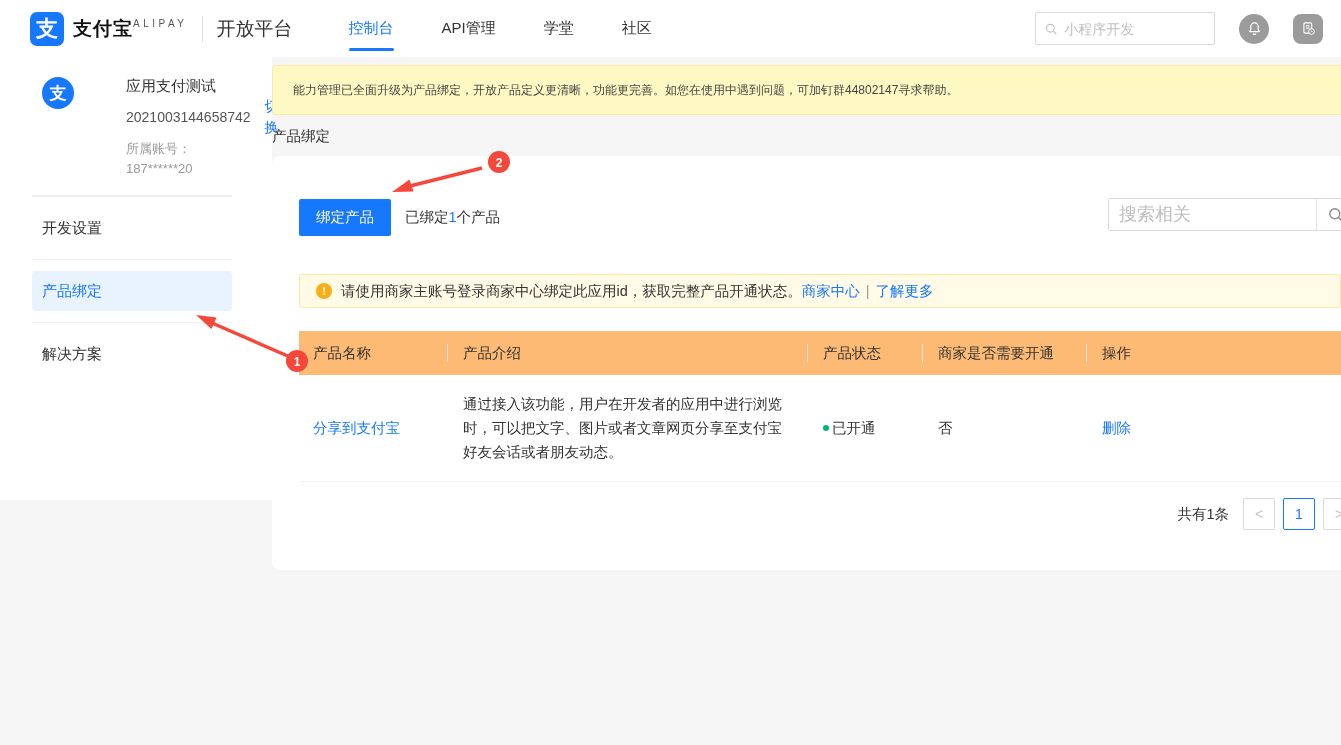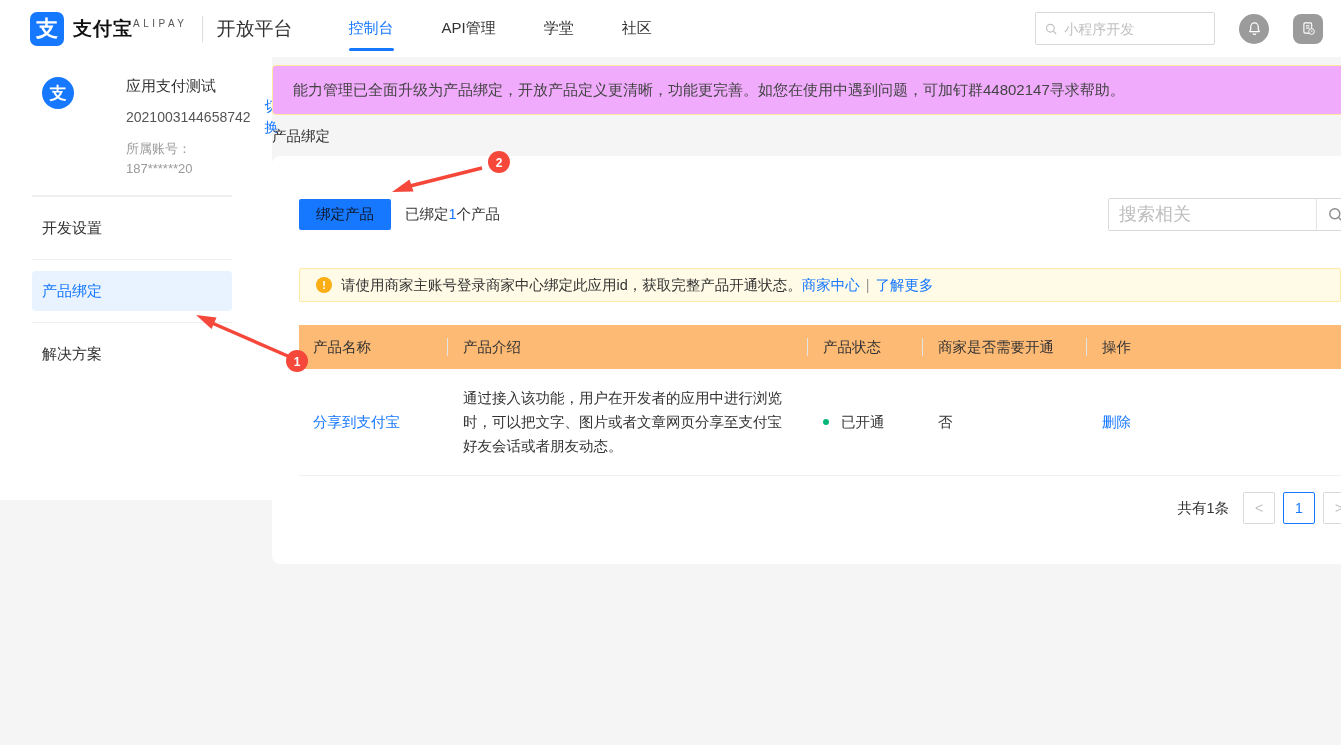"能力管理已全面升级为产品绑定，开放产品定义更清晰，功能更完善。如您在使用中遇到问" .notice { background: #f0abfc -> #fef9c3; font-size: 15px -> 12px }
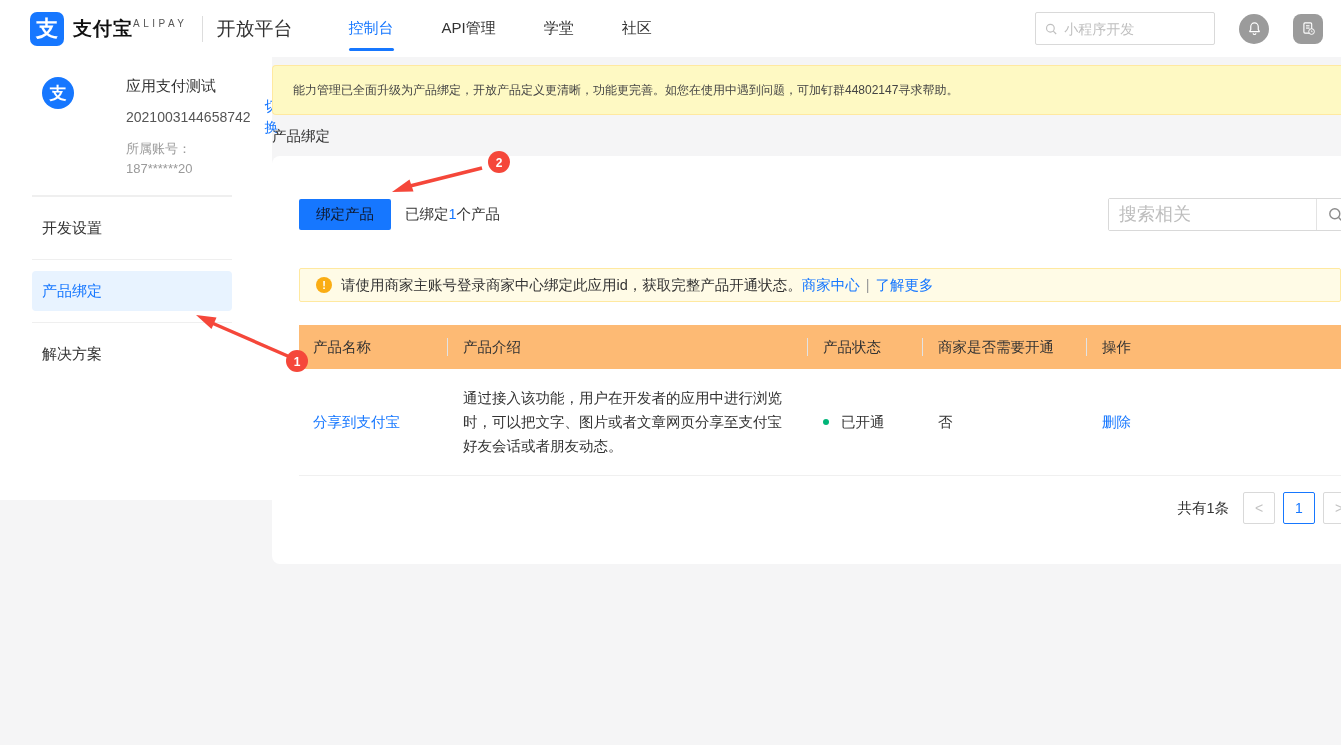"绑定产品" .bind-btn { color: #0f172a -> #fef9c3; height: 31px -> 37px }
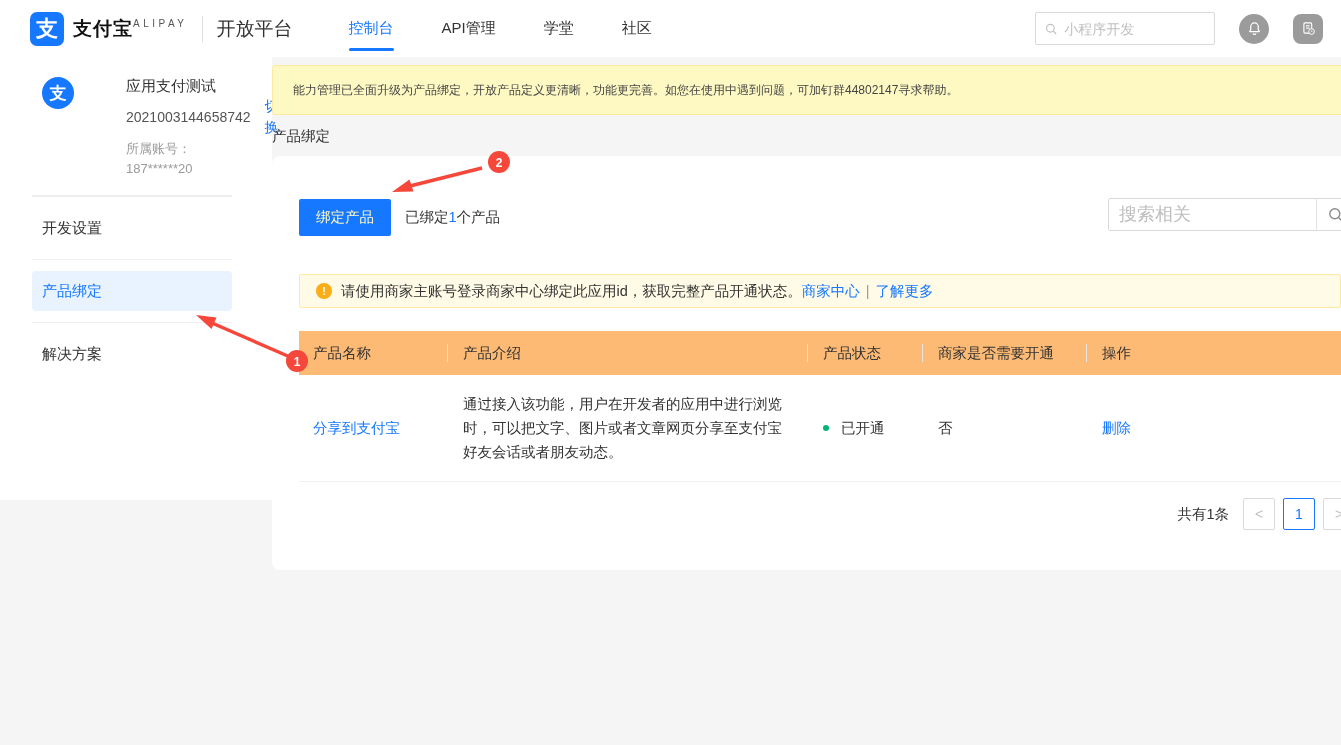"已开通" .td-status { gap: 12px -> 3px }
